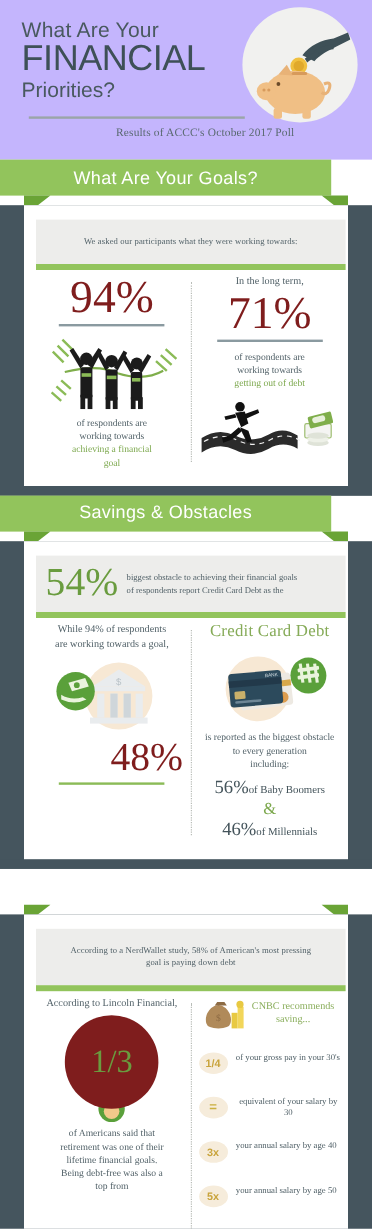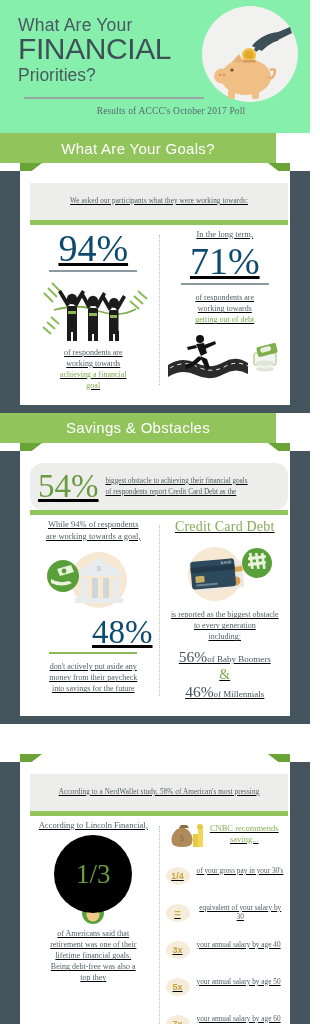"What Are Your" .header { background: #86efac -> #c4b5fd }
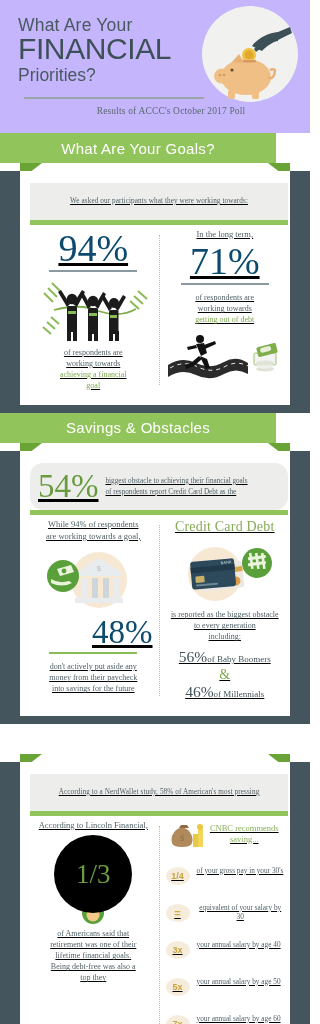"We asked our participants what" .card { text-decoration: underline -> none }
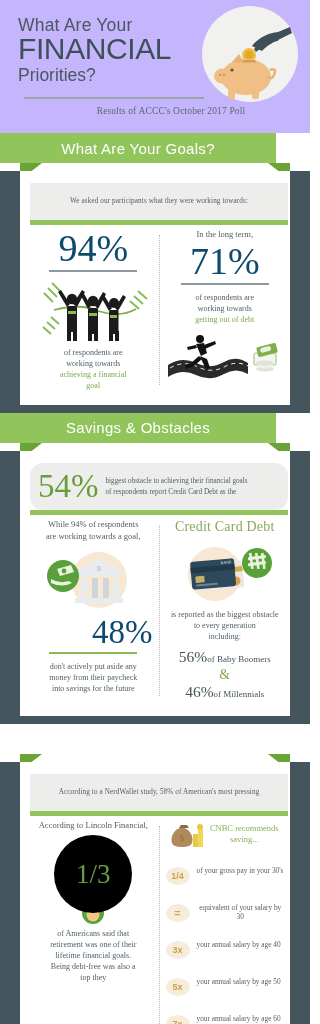"94%" .bigstat { color: #0c4a6e -> #7f1d1d }
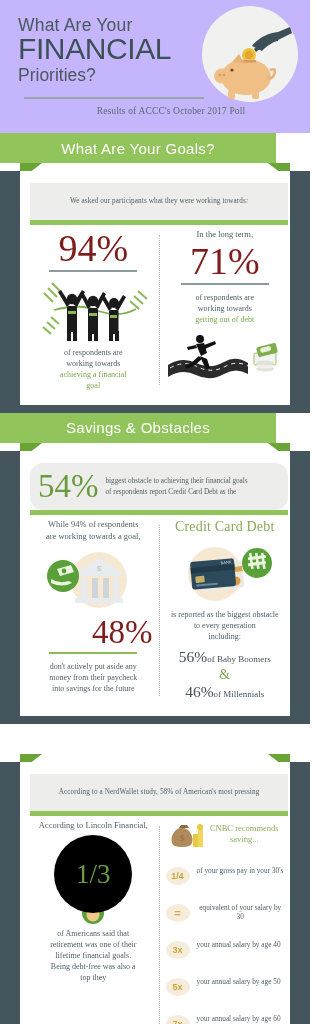"54%" .hero-box { border-radius: 13px -> none }
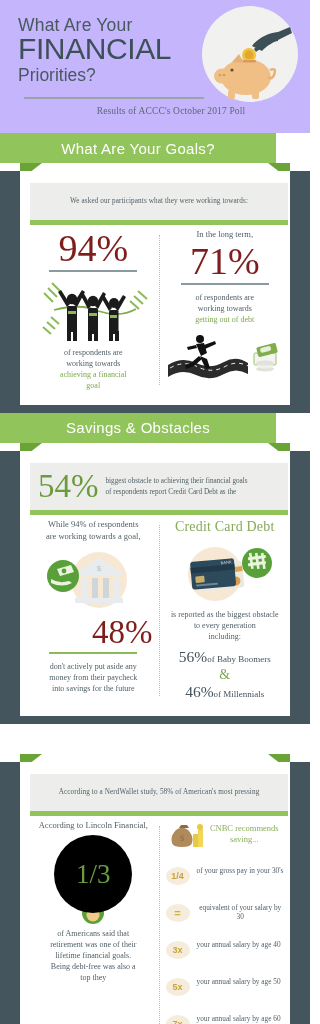"don't actively put aside any" div.cap { html: <div> <div>don't actively put aside any</div> <div>money from their paycheck</div> <div>into savings for the future</div> </div> -> none }
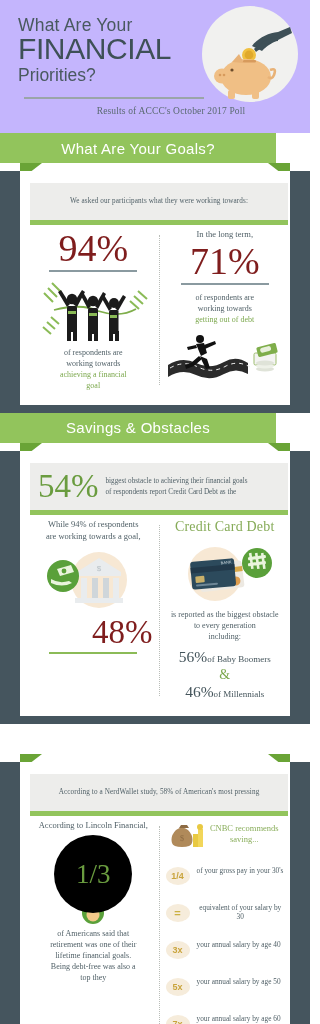"goal is paying down debt" div { html: none -> <div>goal is paying down debt</div> }
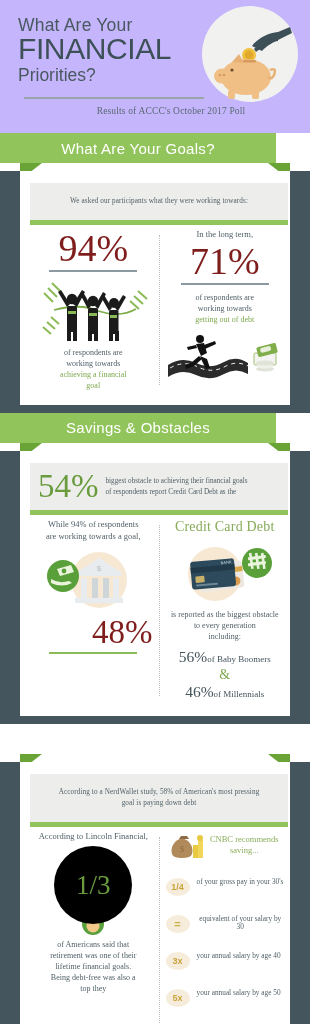"1/3" .circle-beige { background: #000000 -> #7f1d1d }
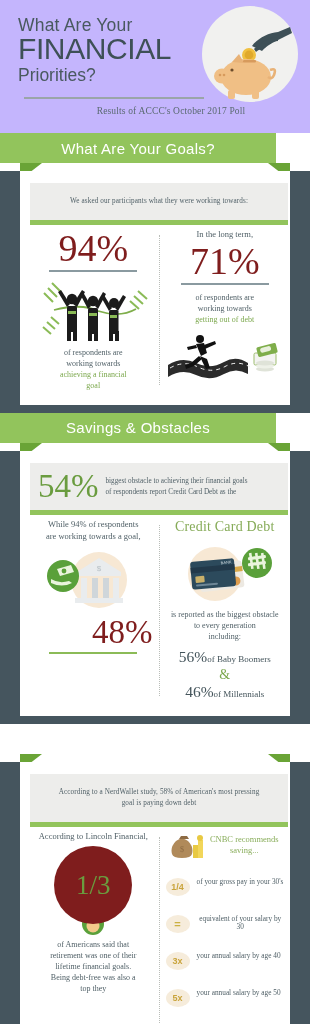"top they" div { text: they -> from }
